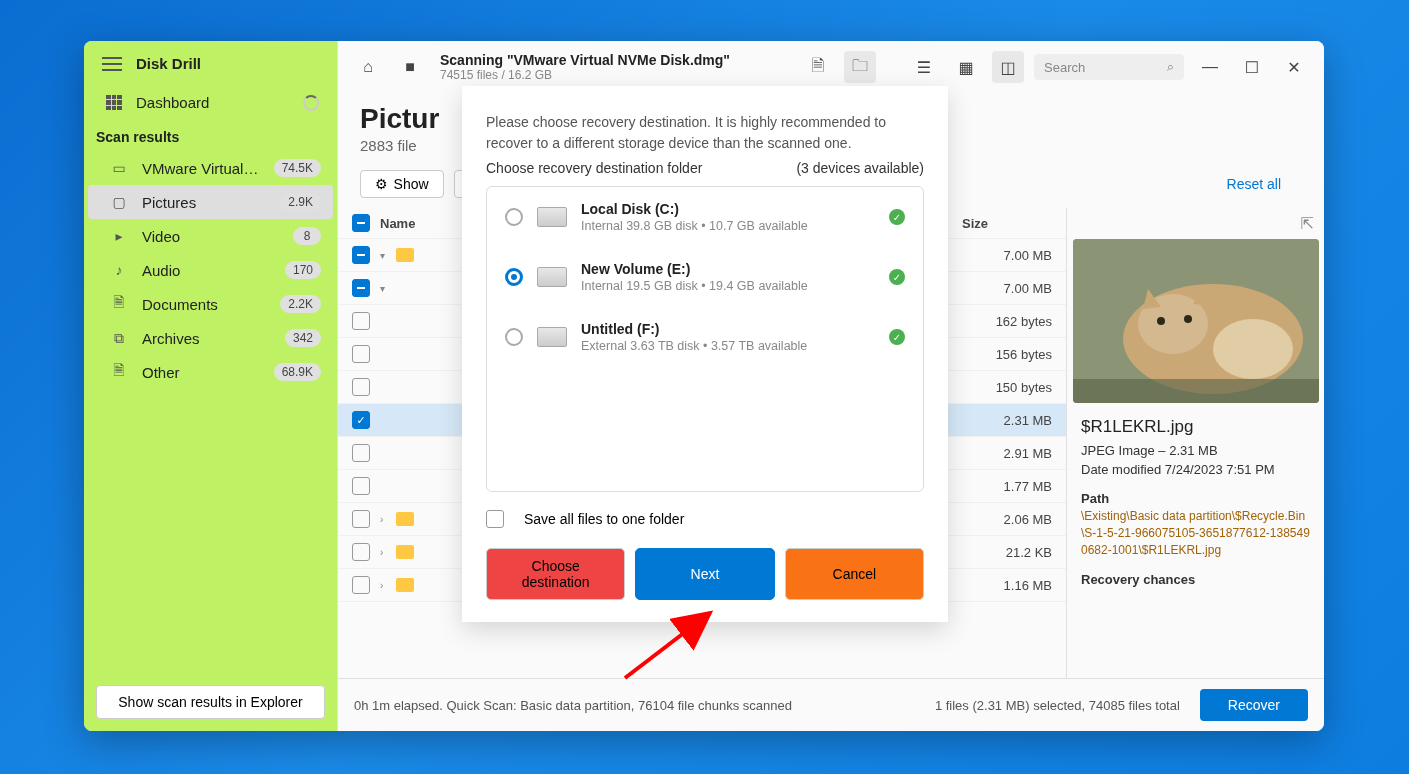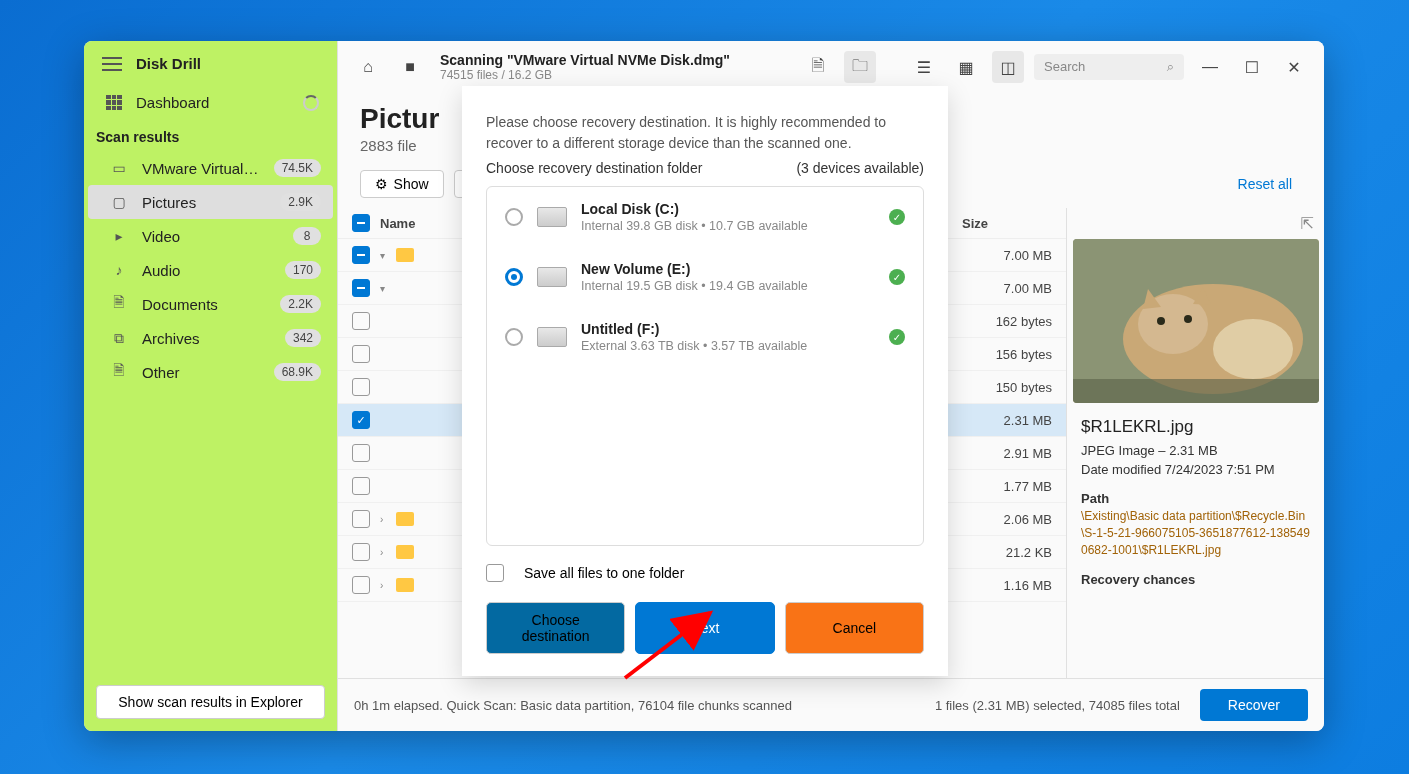"Search" .search-box { align-items: flex-start -> center }
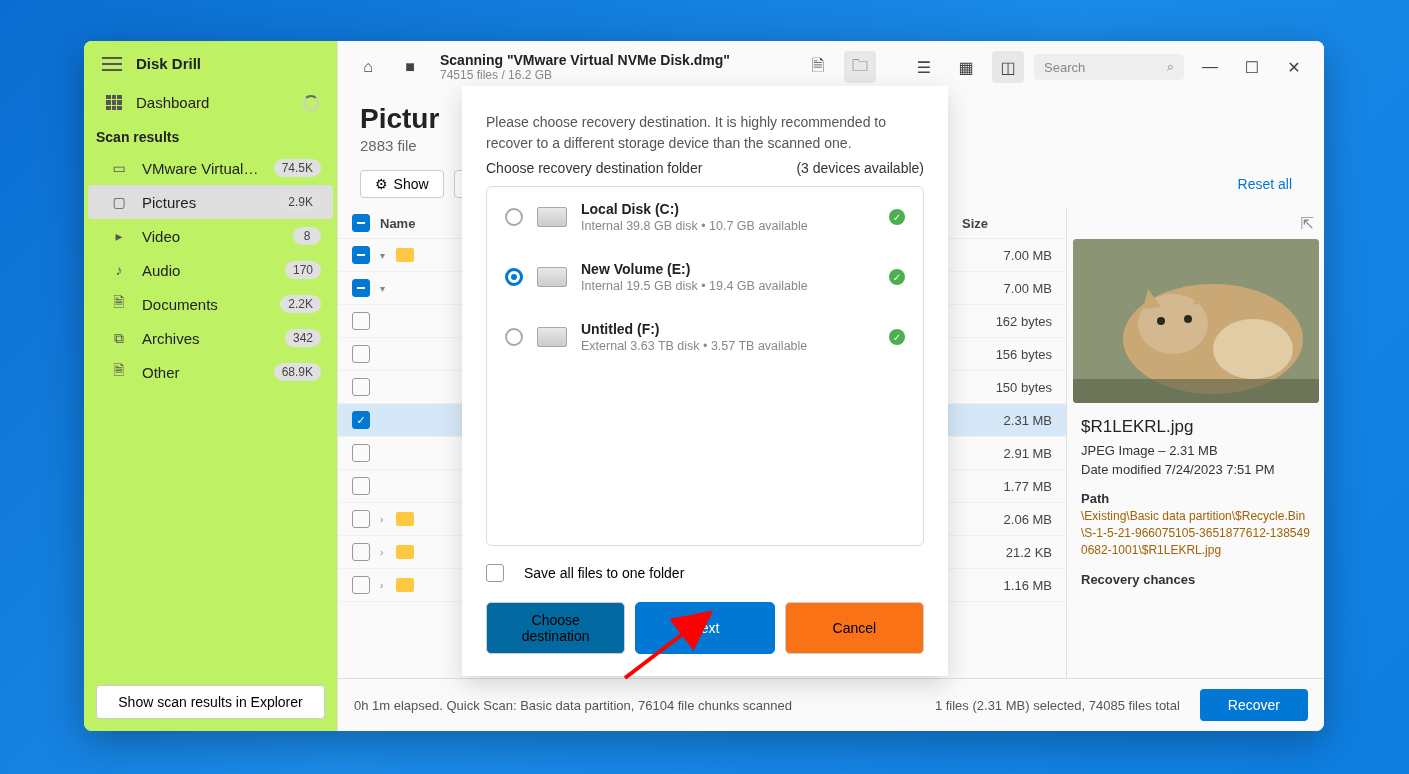"Reset all" .reset-link { margin-right: 10px -> 21px }
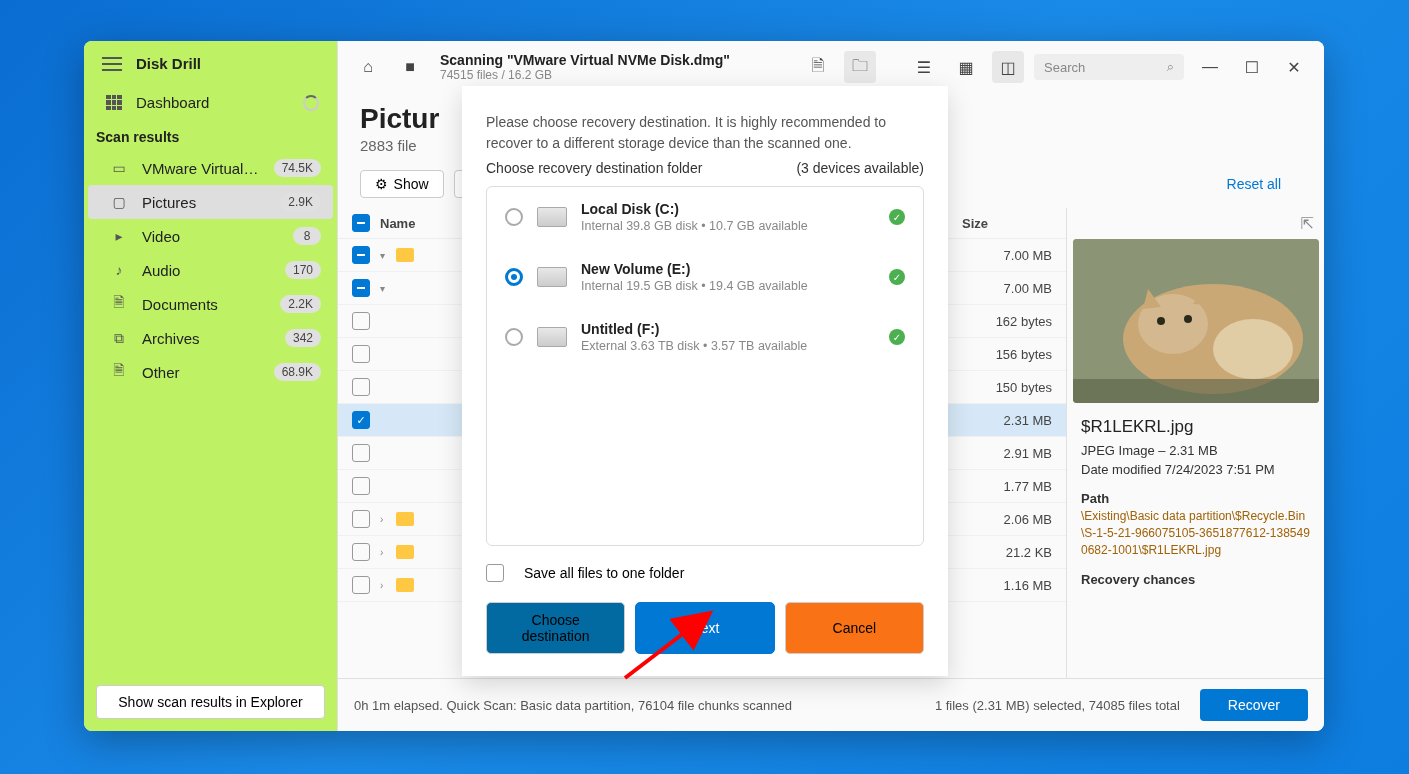"Local Disk (C:)" .dest-list { height: 360px -> 306px }
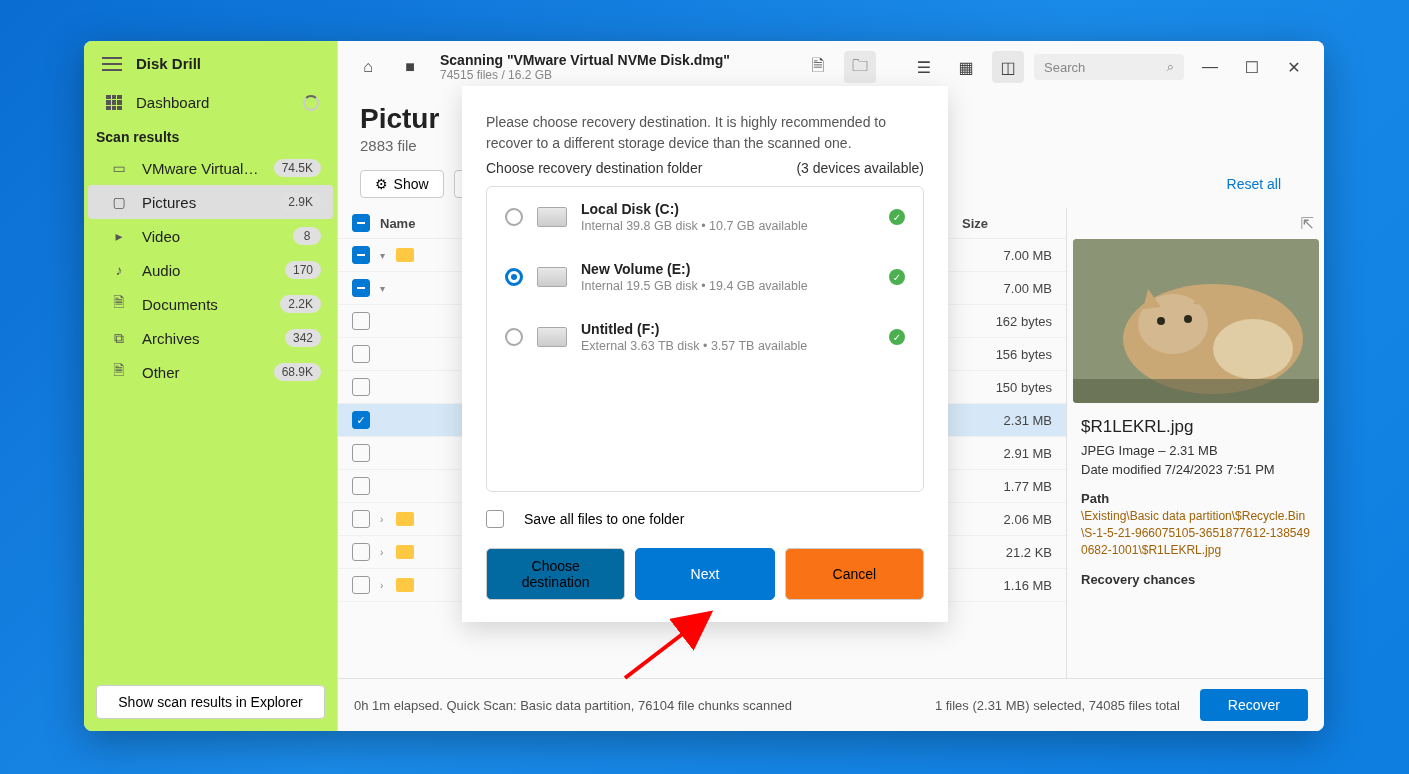"Choose destination" .btn-choose { background: #0369a1 -> #ef4444 }
